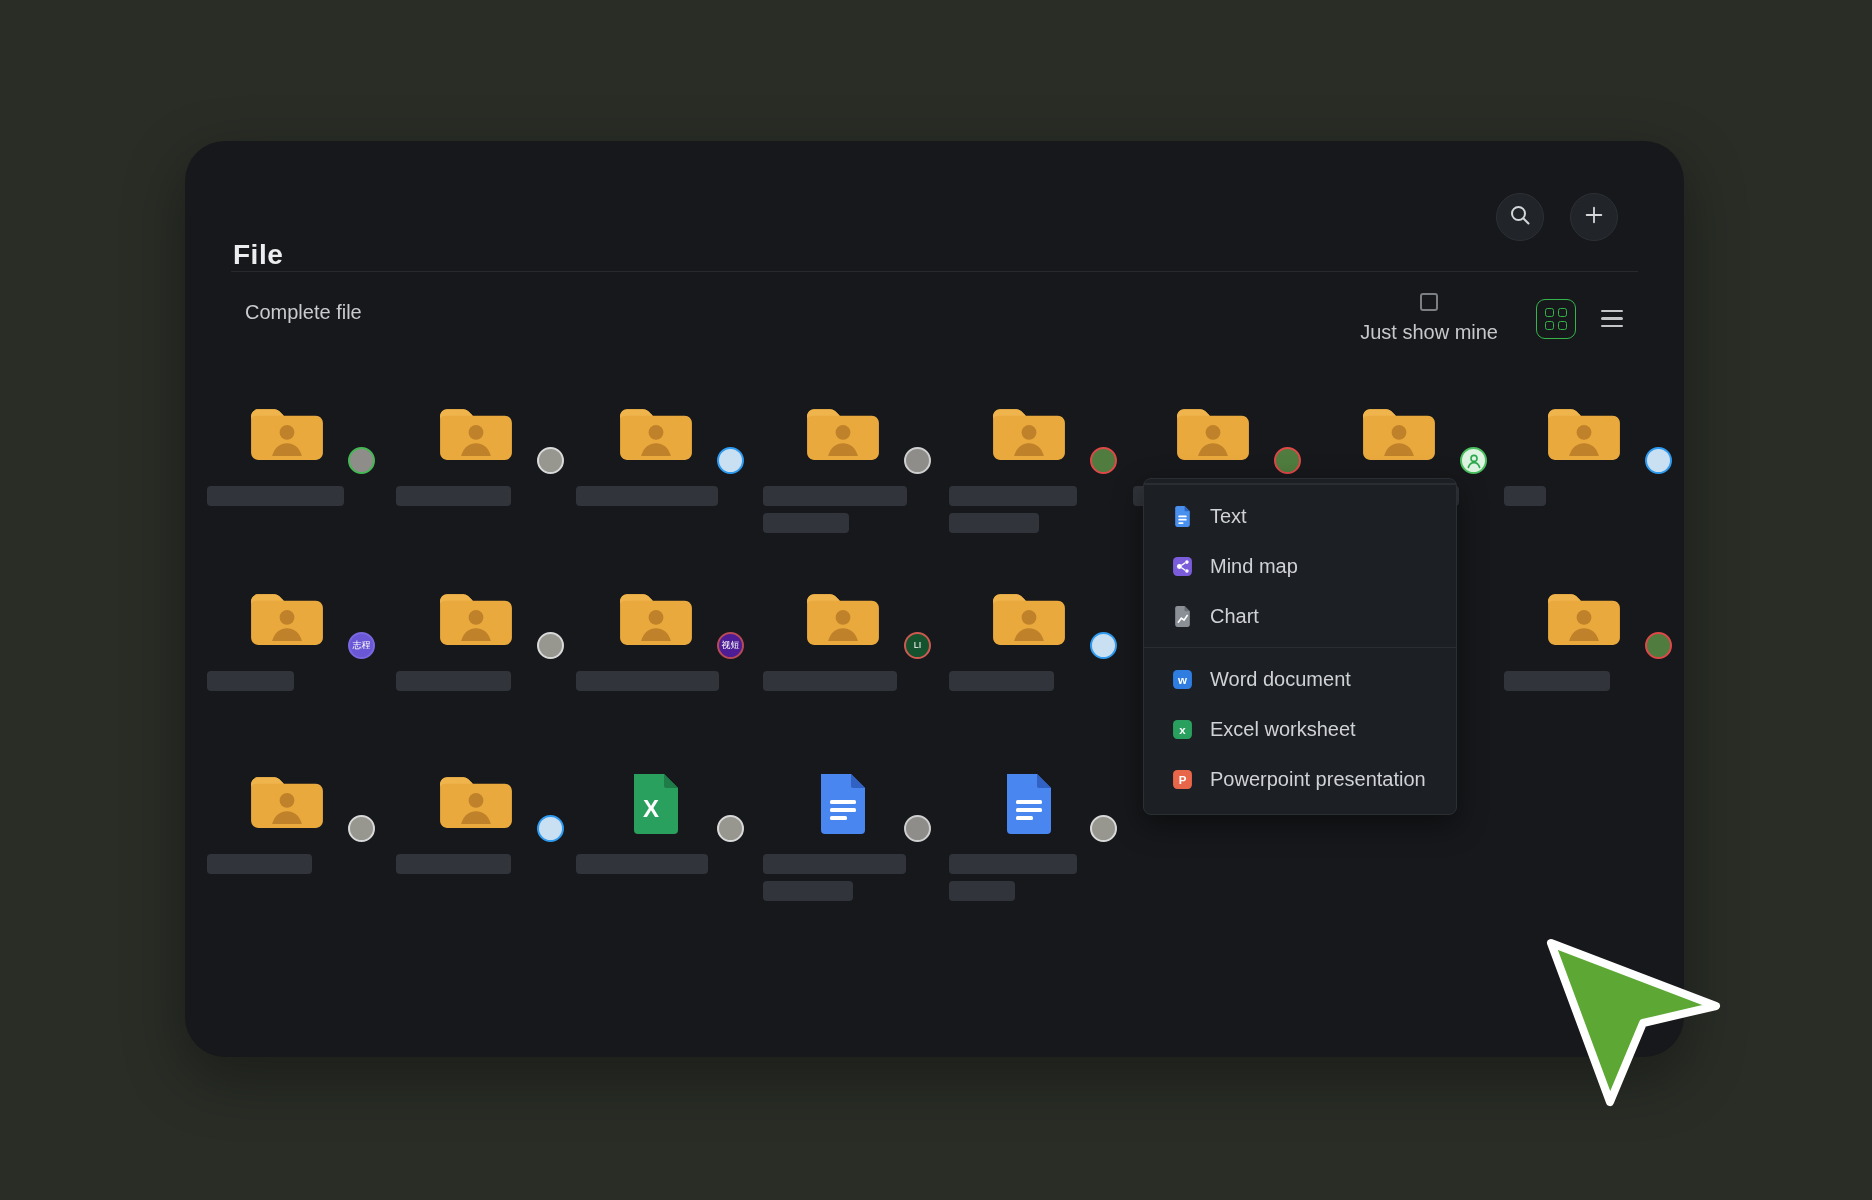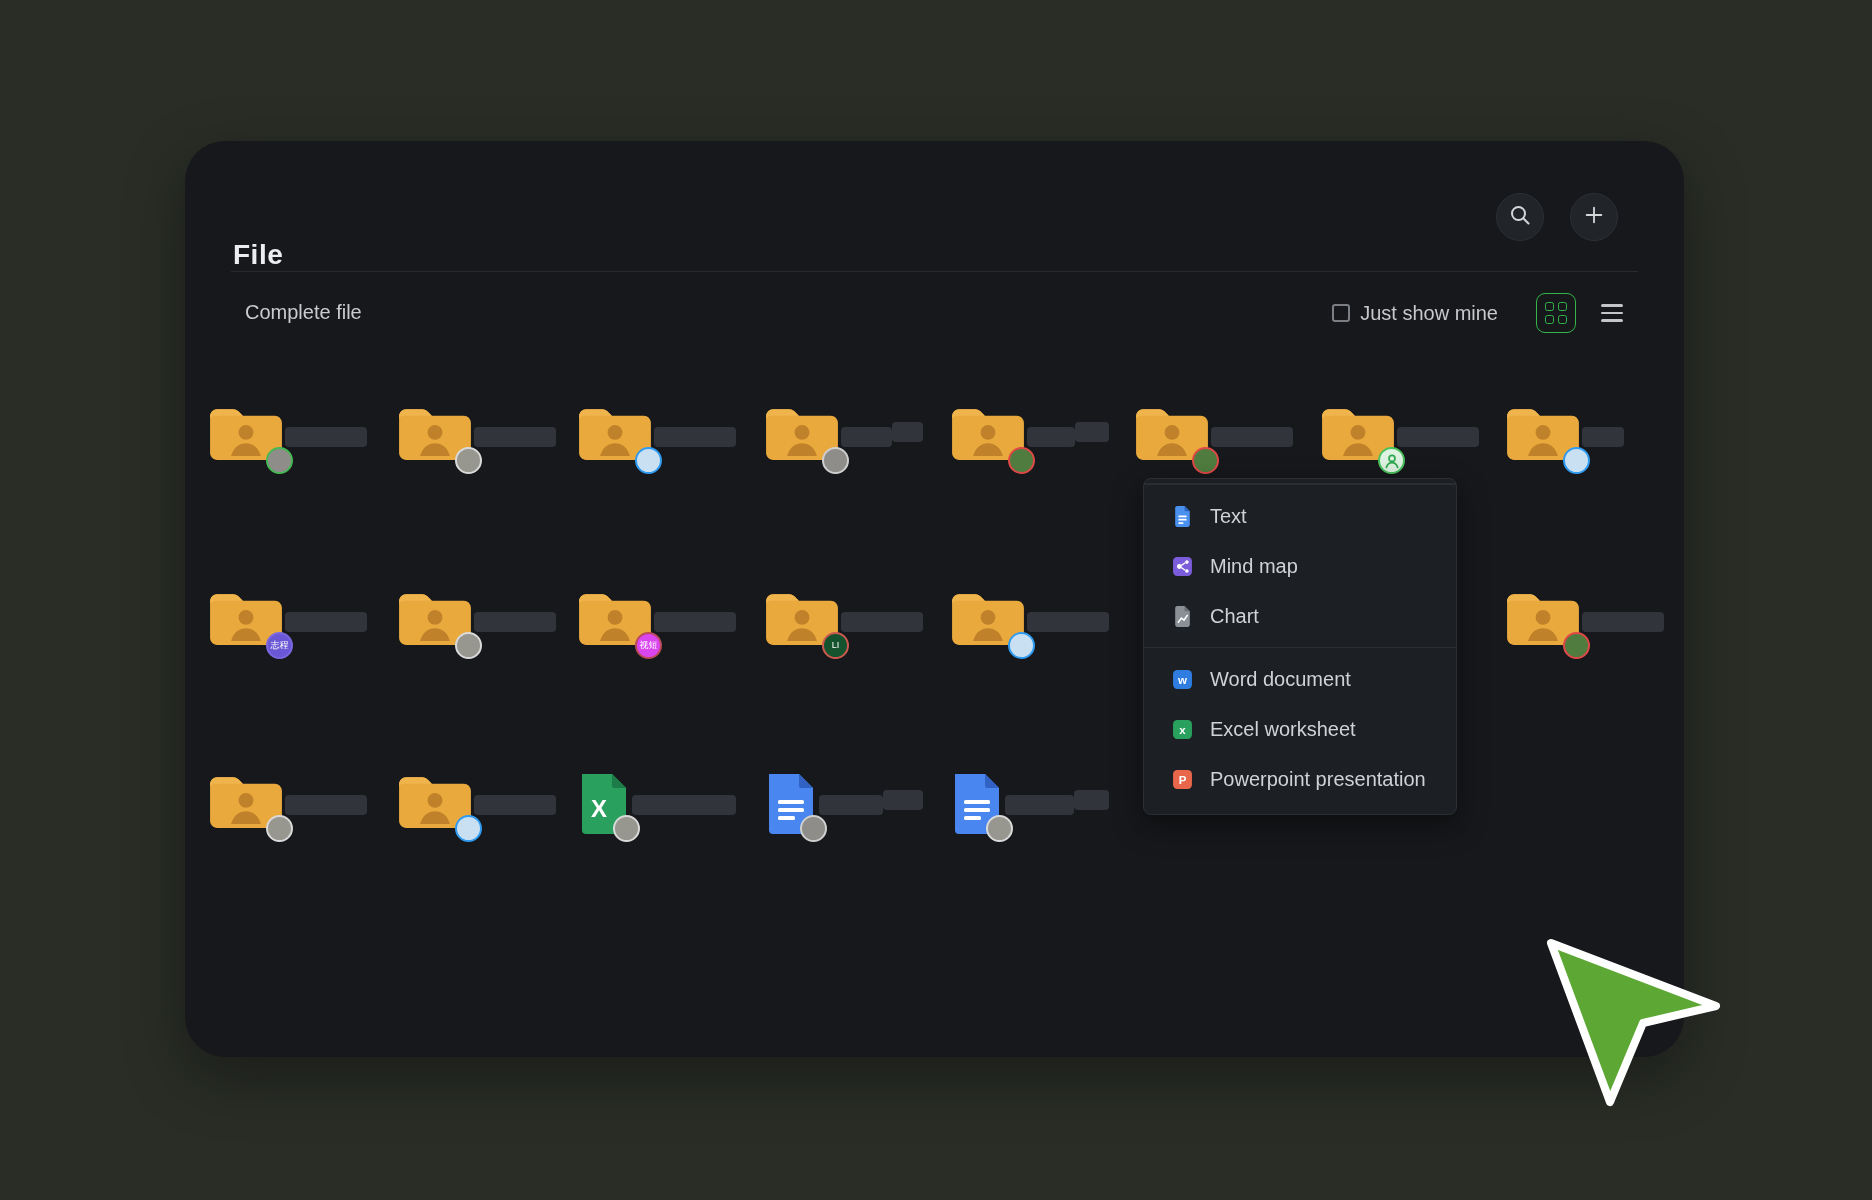"Just show mine" .checkbox-wrap { flex-direction: none -> column }
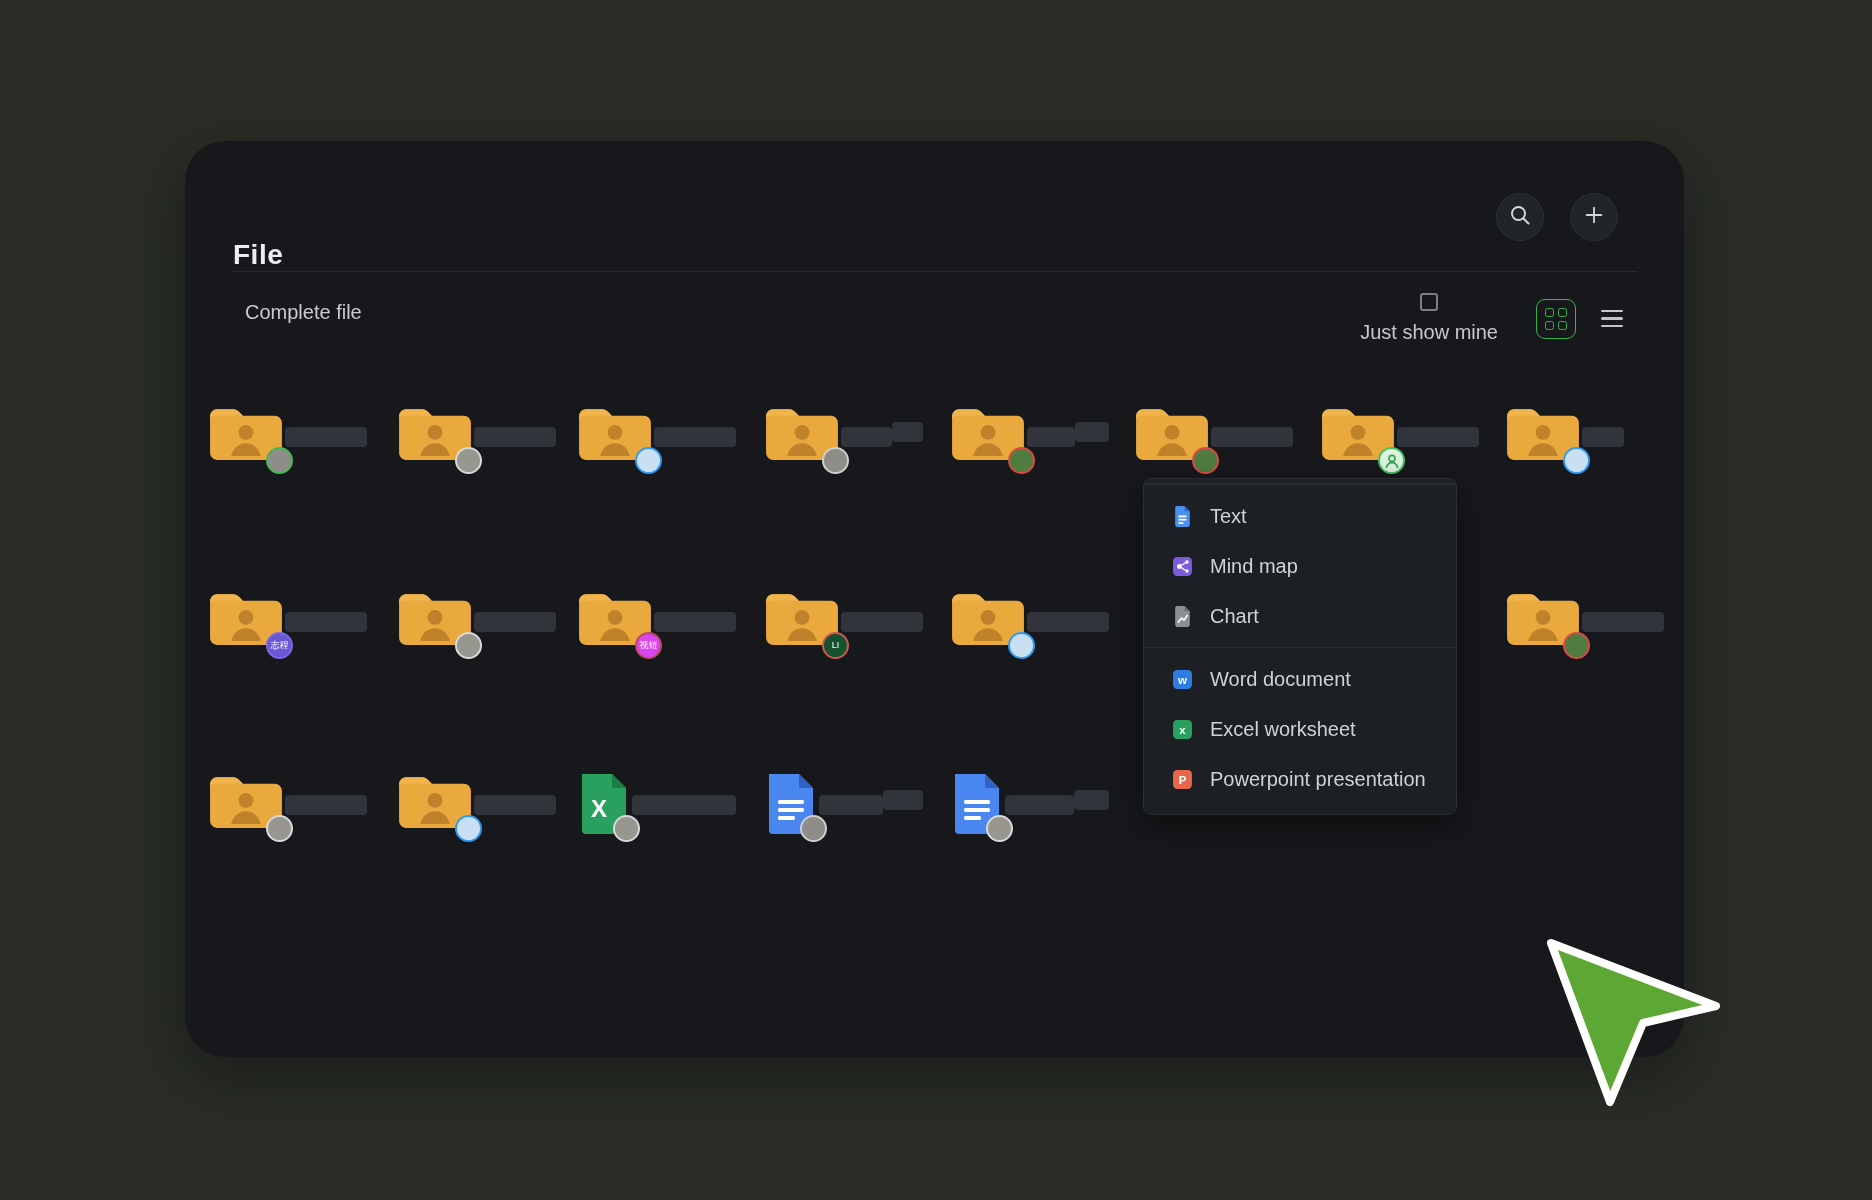"志程" .cell { align-items: center -> none; flex-direction: row -> column }
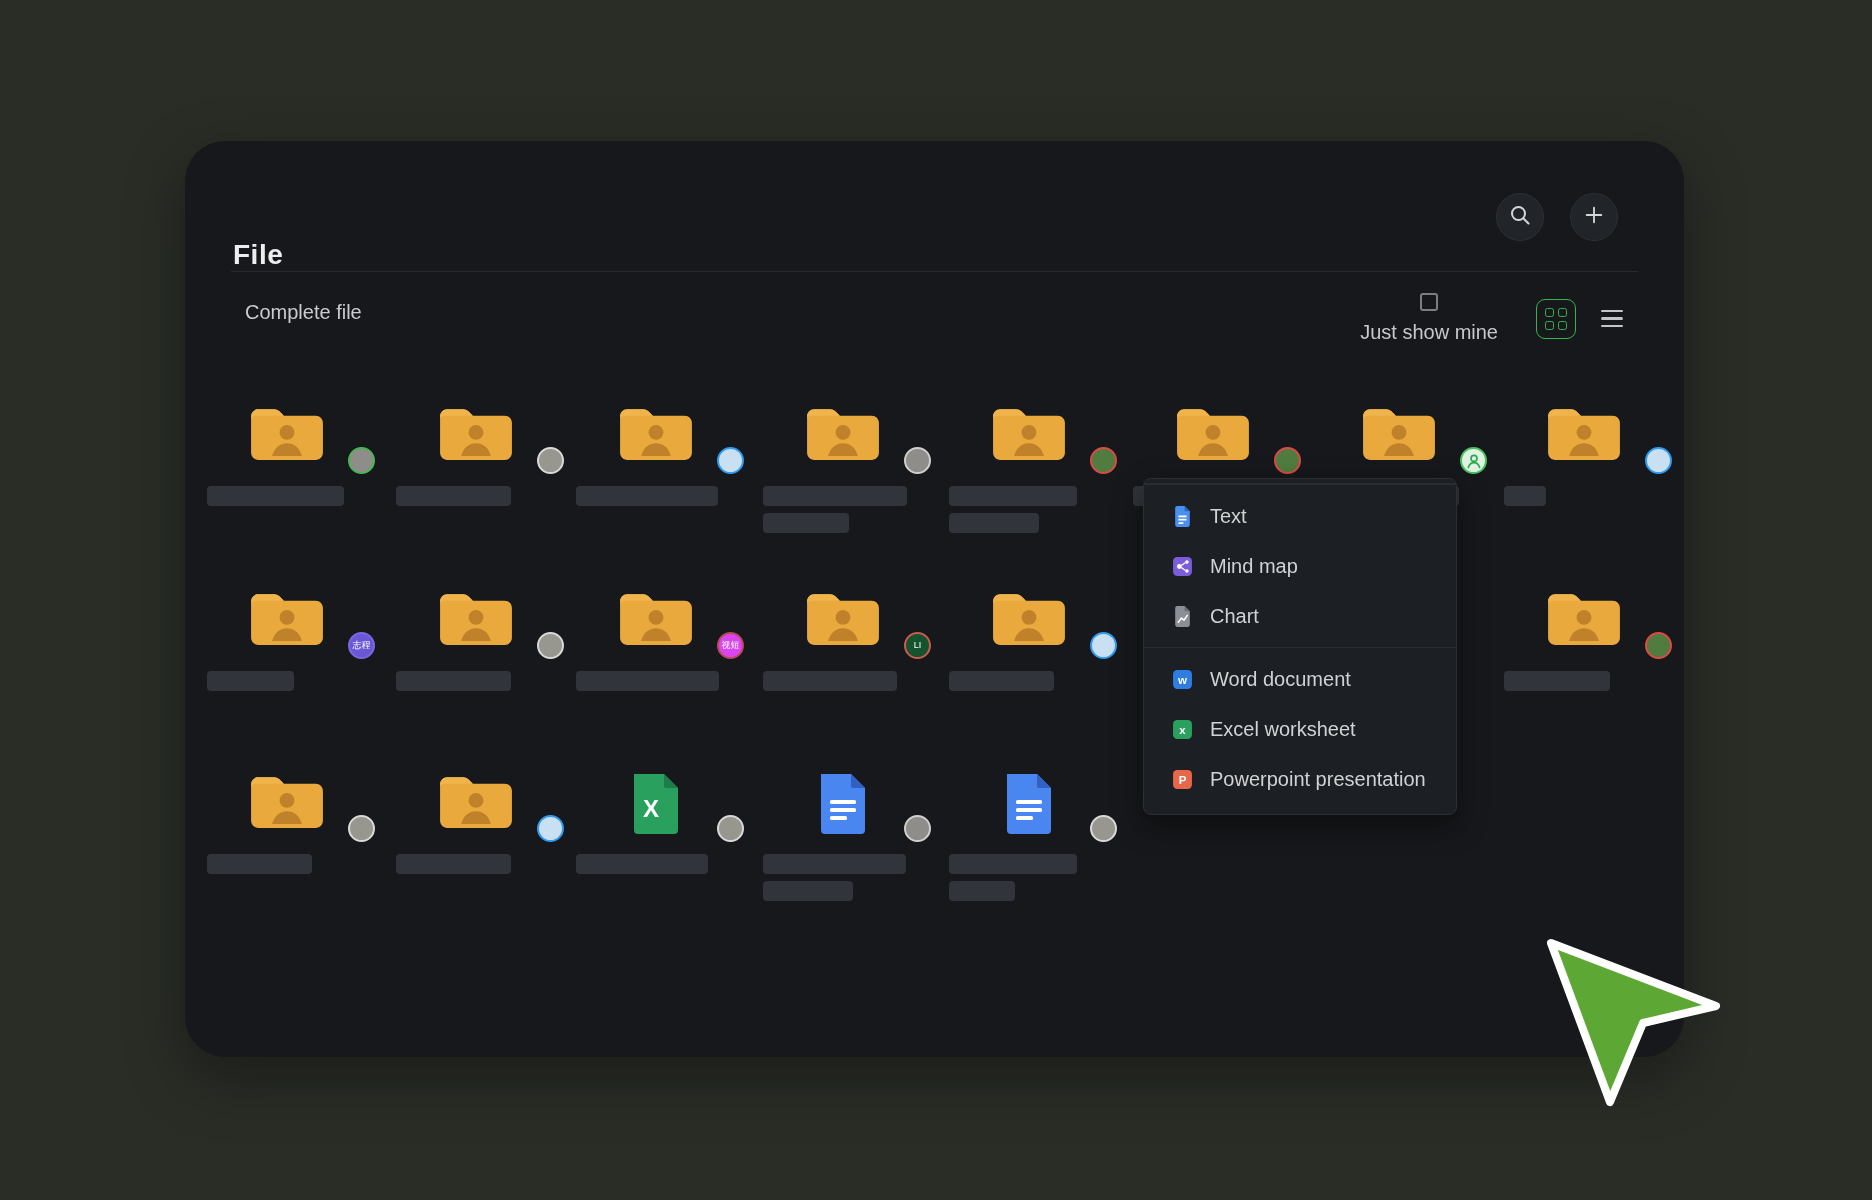"视短" span.badge { background: #d946ef -> #4c1d95 }
